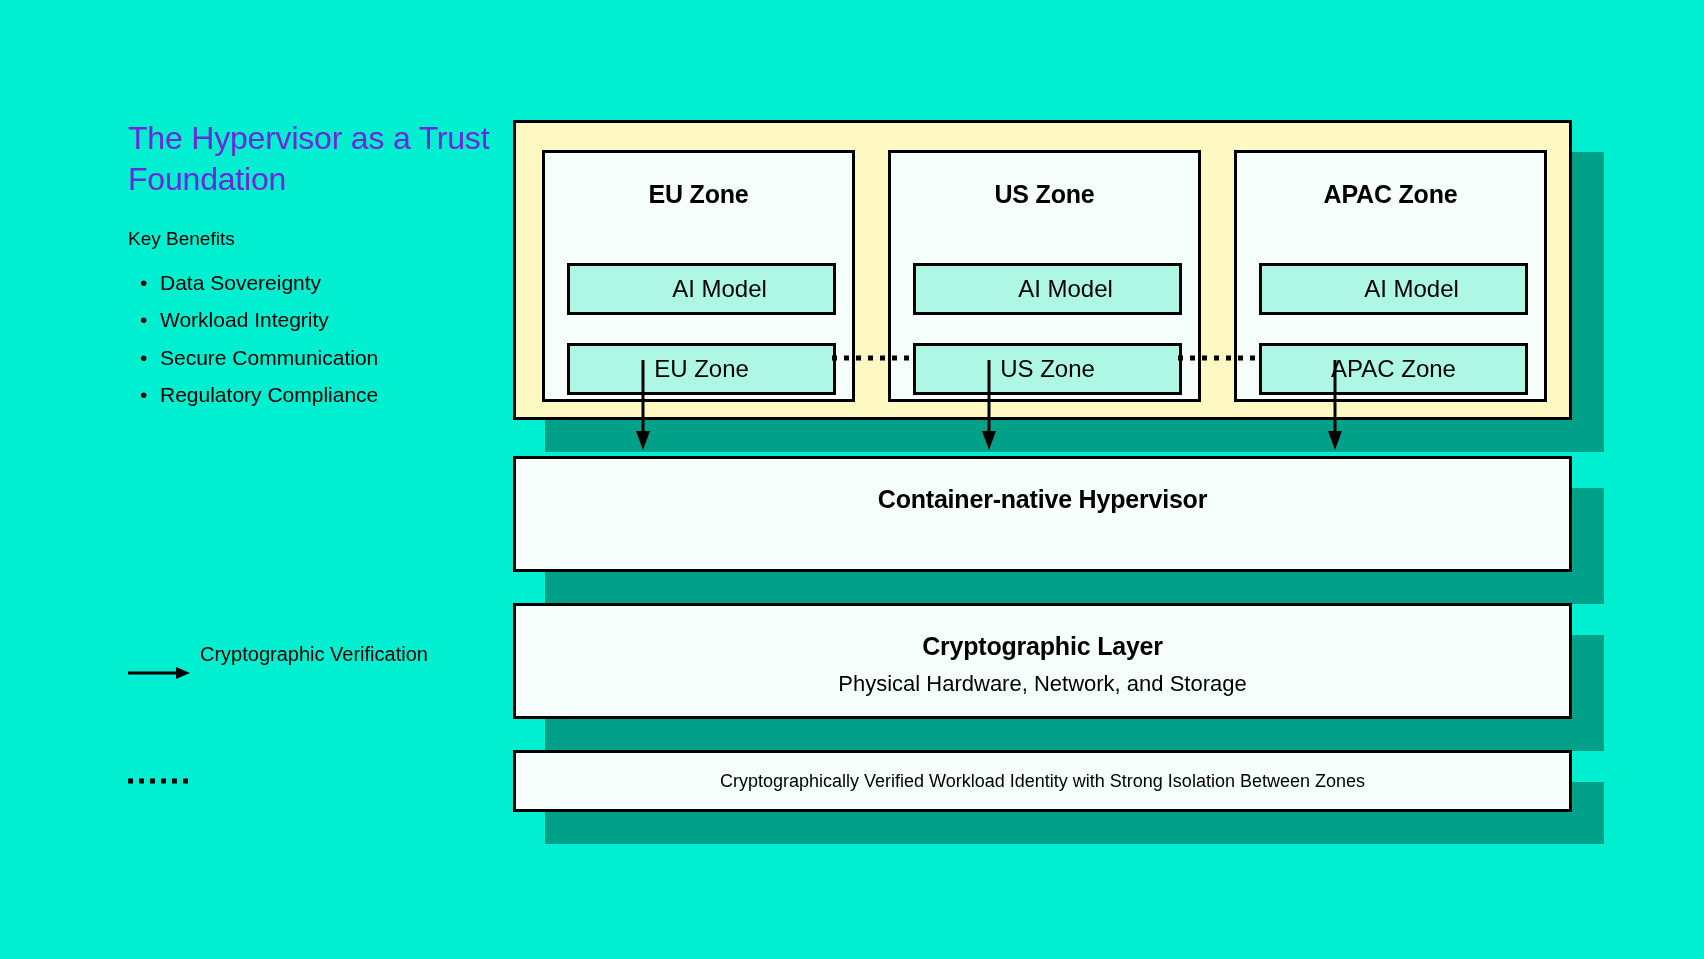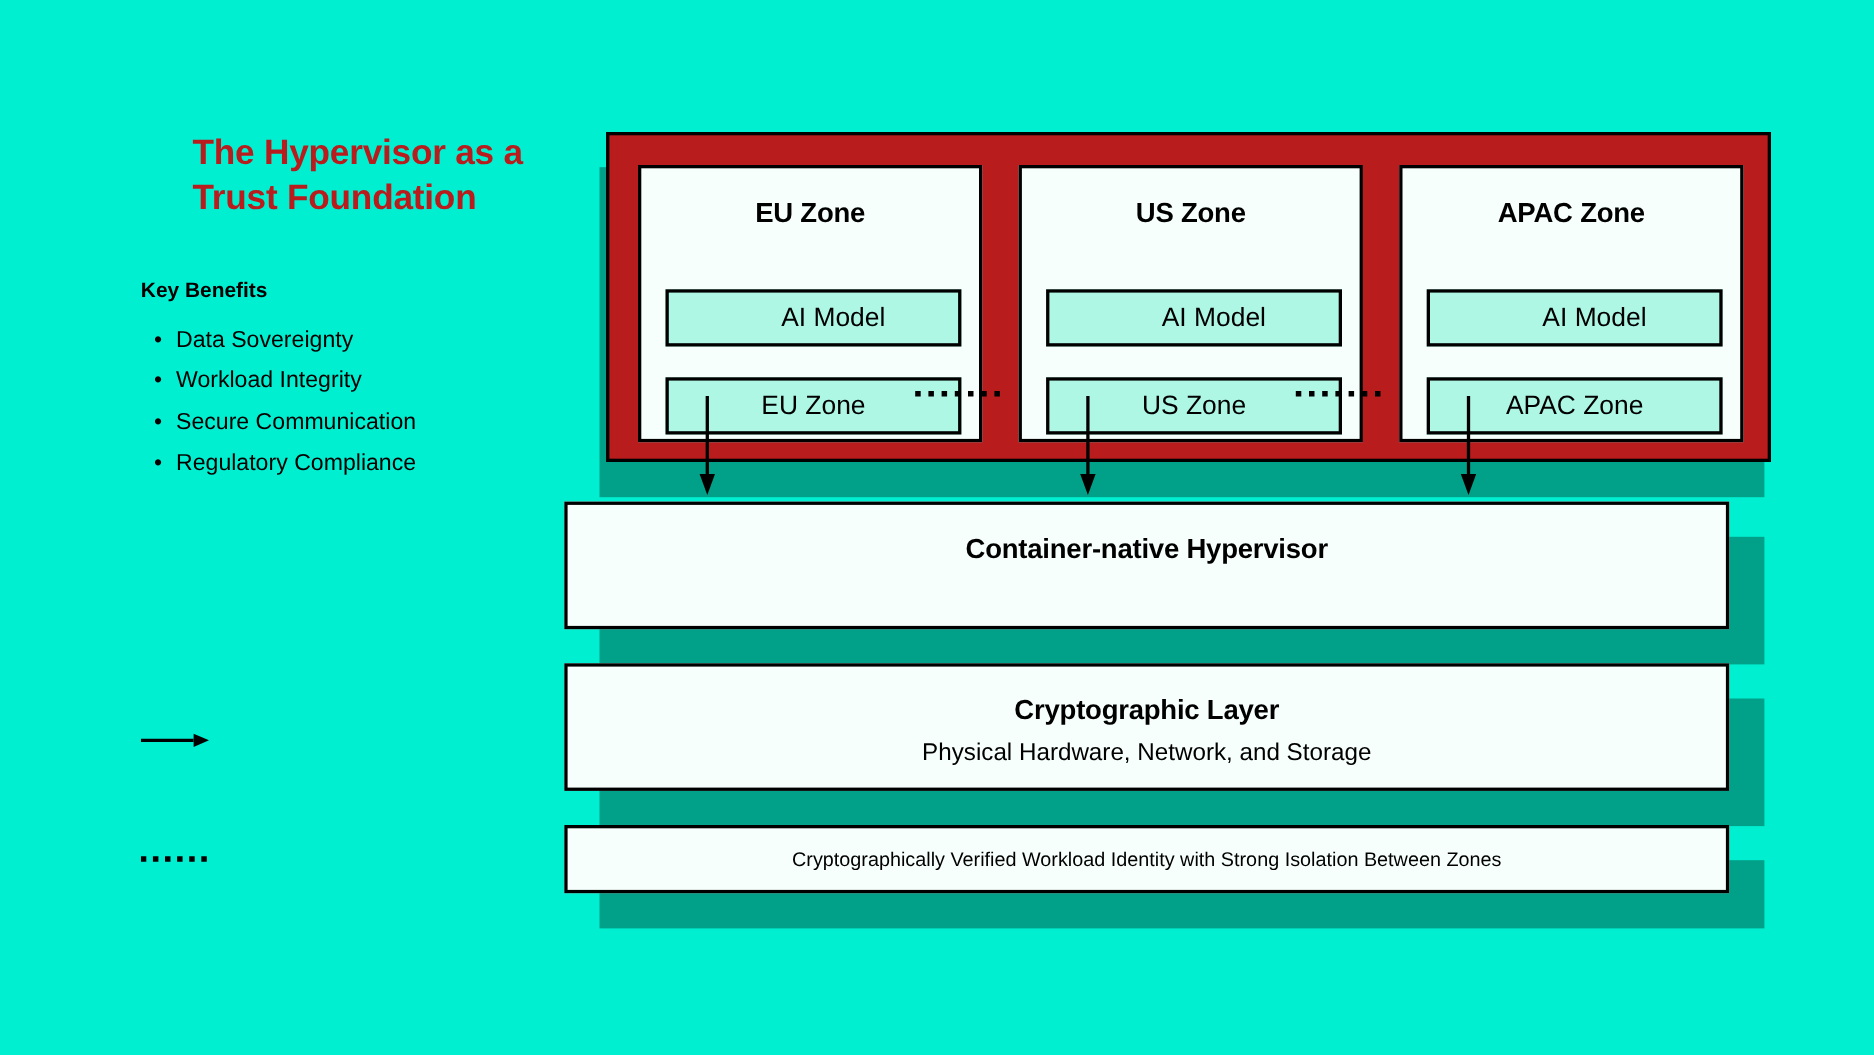"The Hypervisor as a Trust" #diagram-title { color: #b91c1c -> #6d28d9; font-weight: bold -> normal; margin-left: 47px -> none }
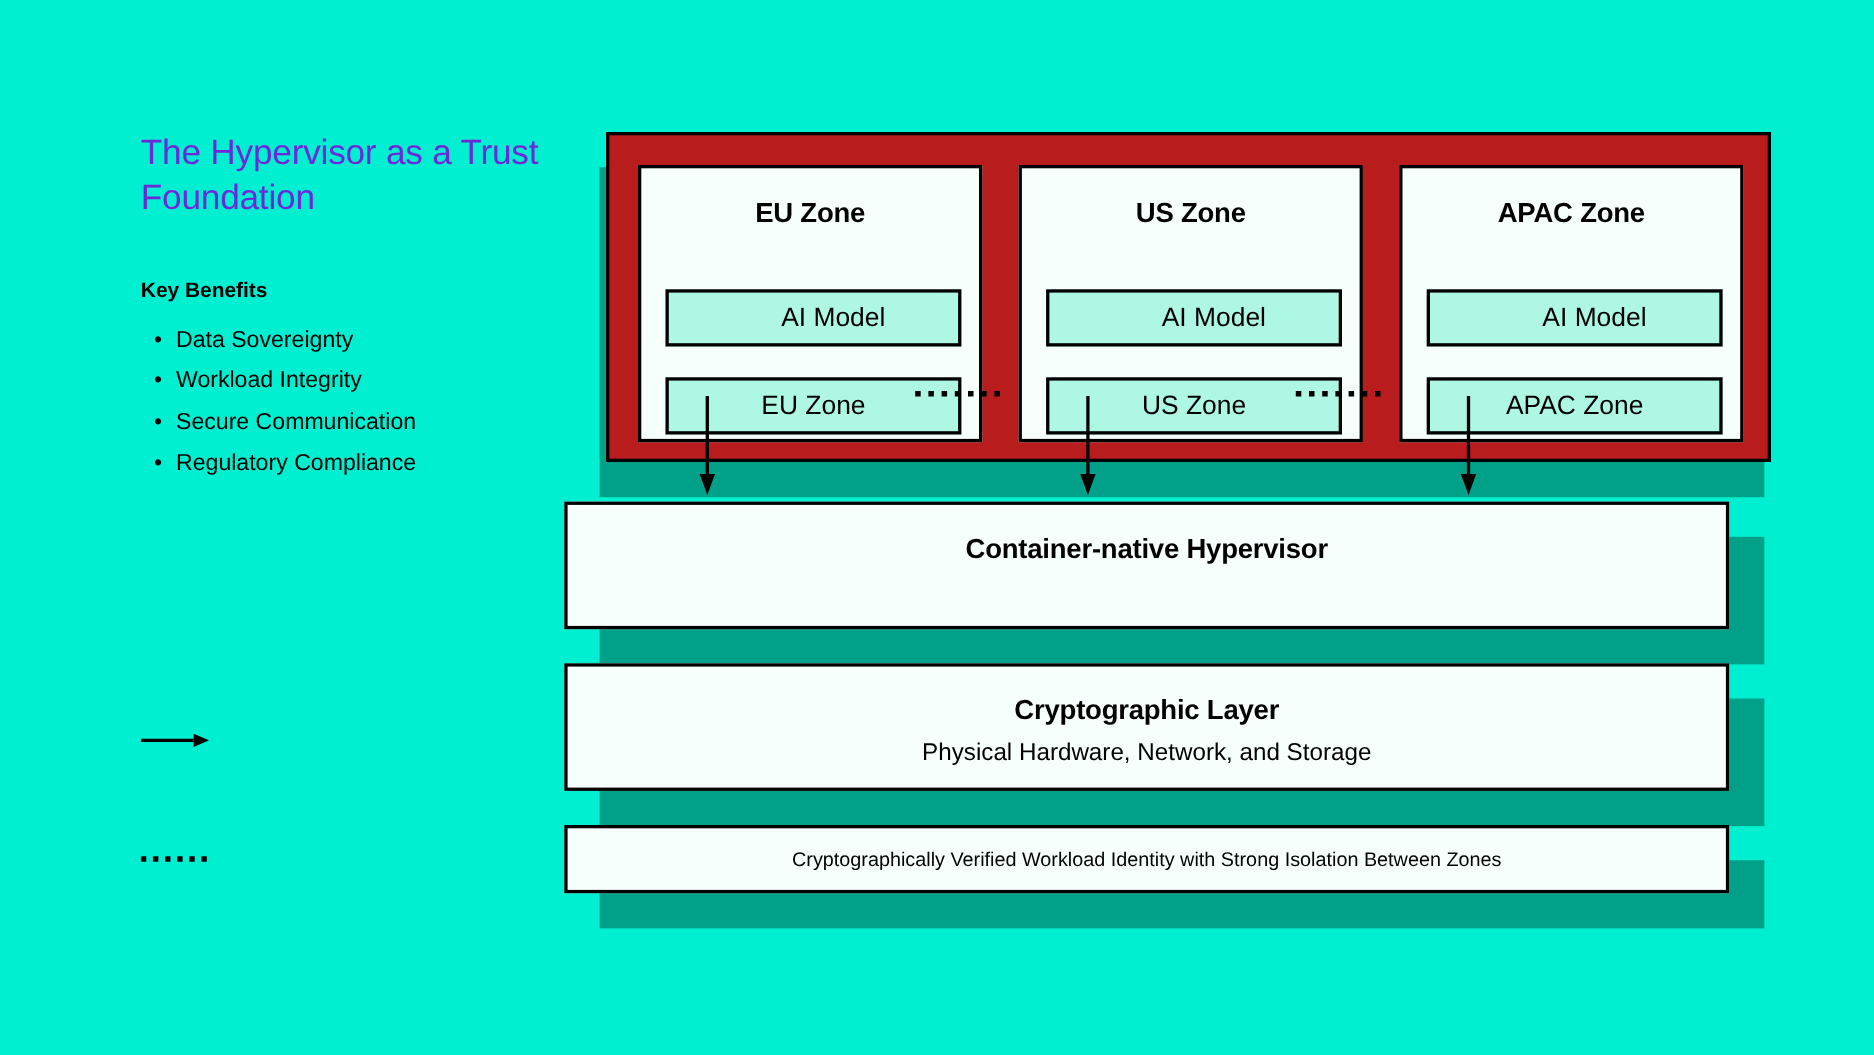"EU Zone" #zones-outer { background: #b91c1c -> #fef9c3; margin-left: 38px -> none }
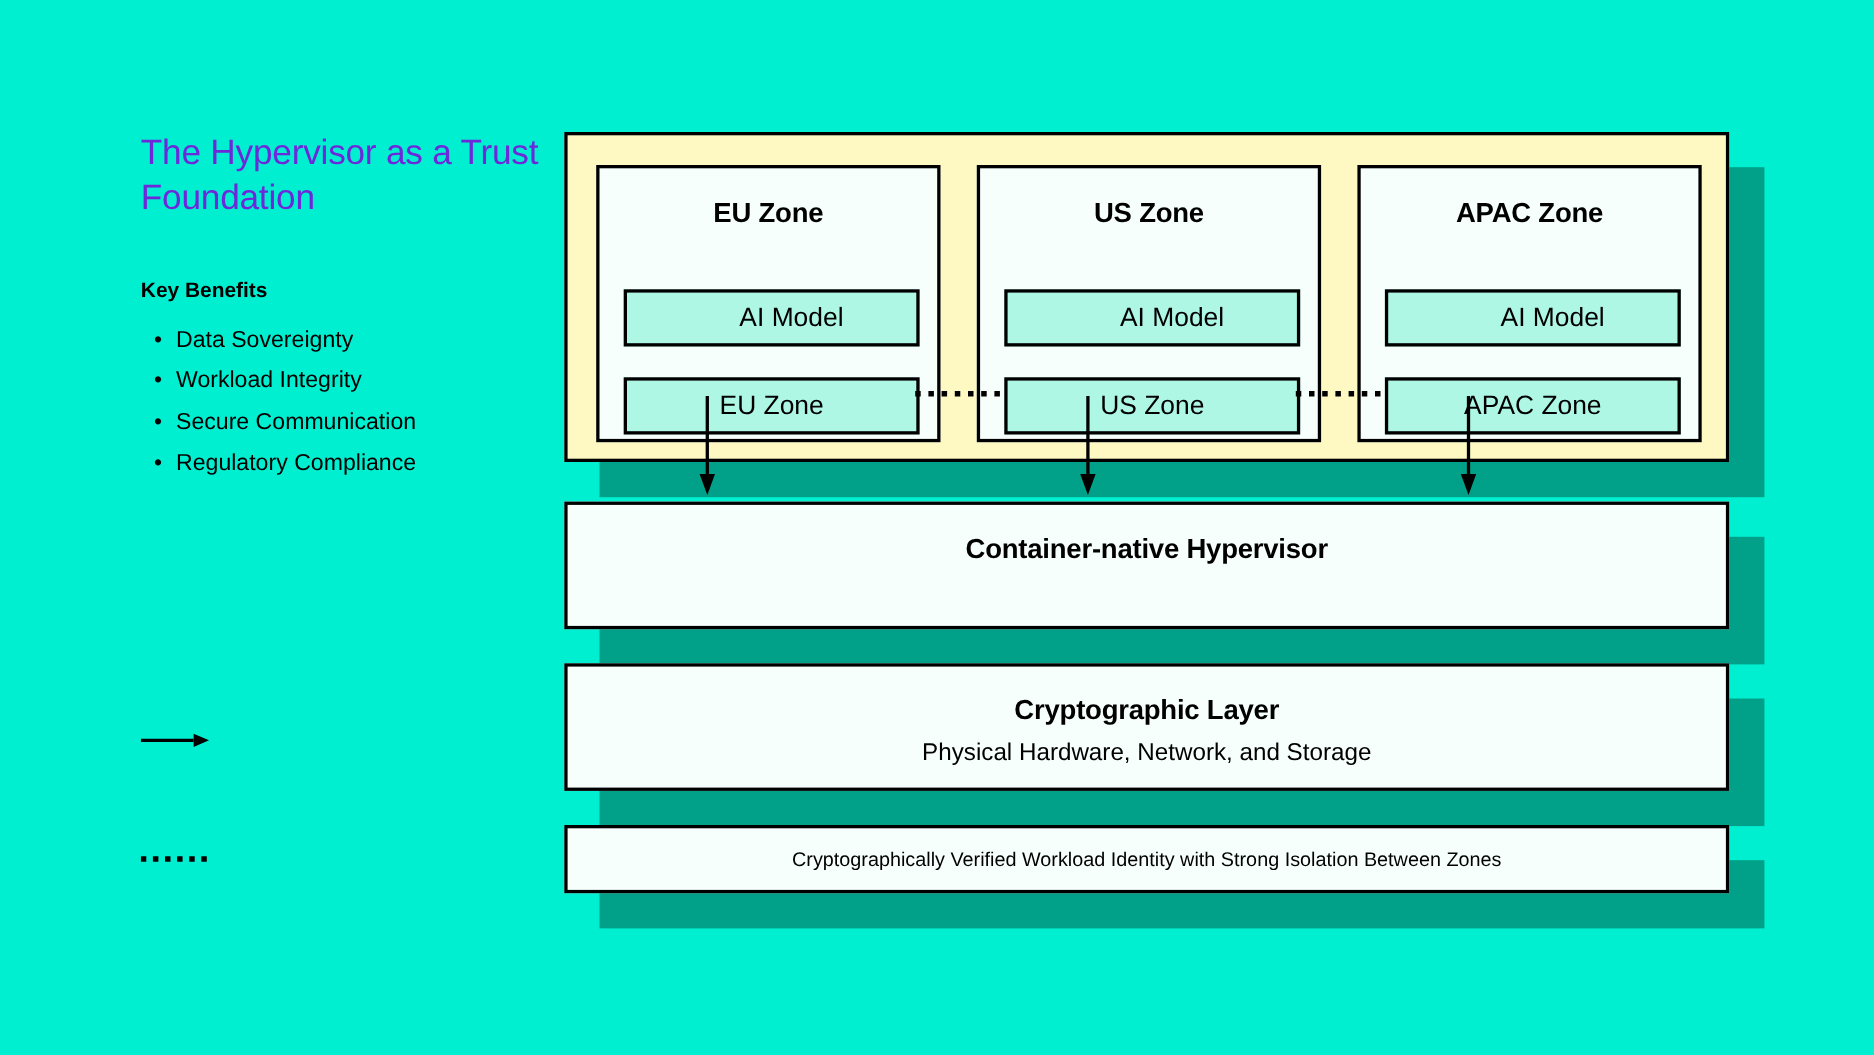"Key Benefits" #benefits-heading { font-weight: bold -> normal; margin-top: 54px -> 28px }
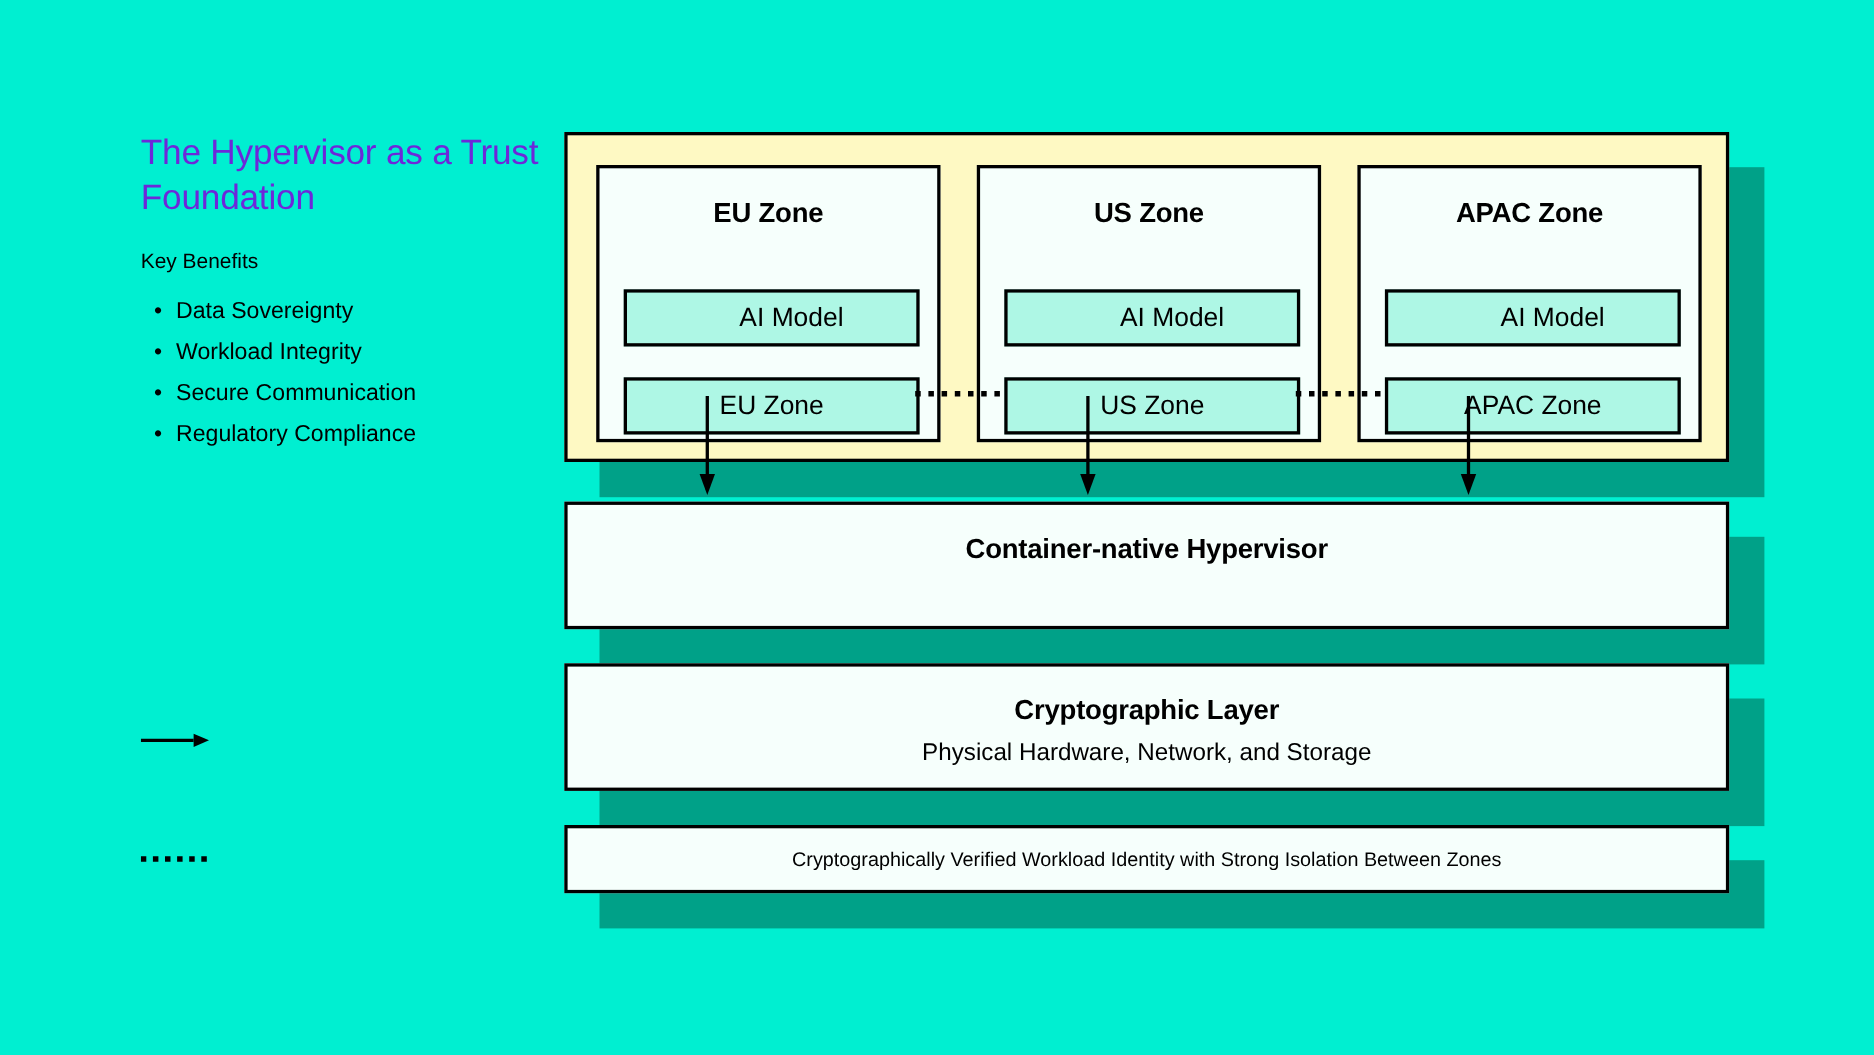"Cryptographic Verification" div.legend-text { html: none -> <div>Cryptographic Verification</div> }
